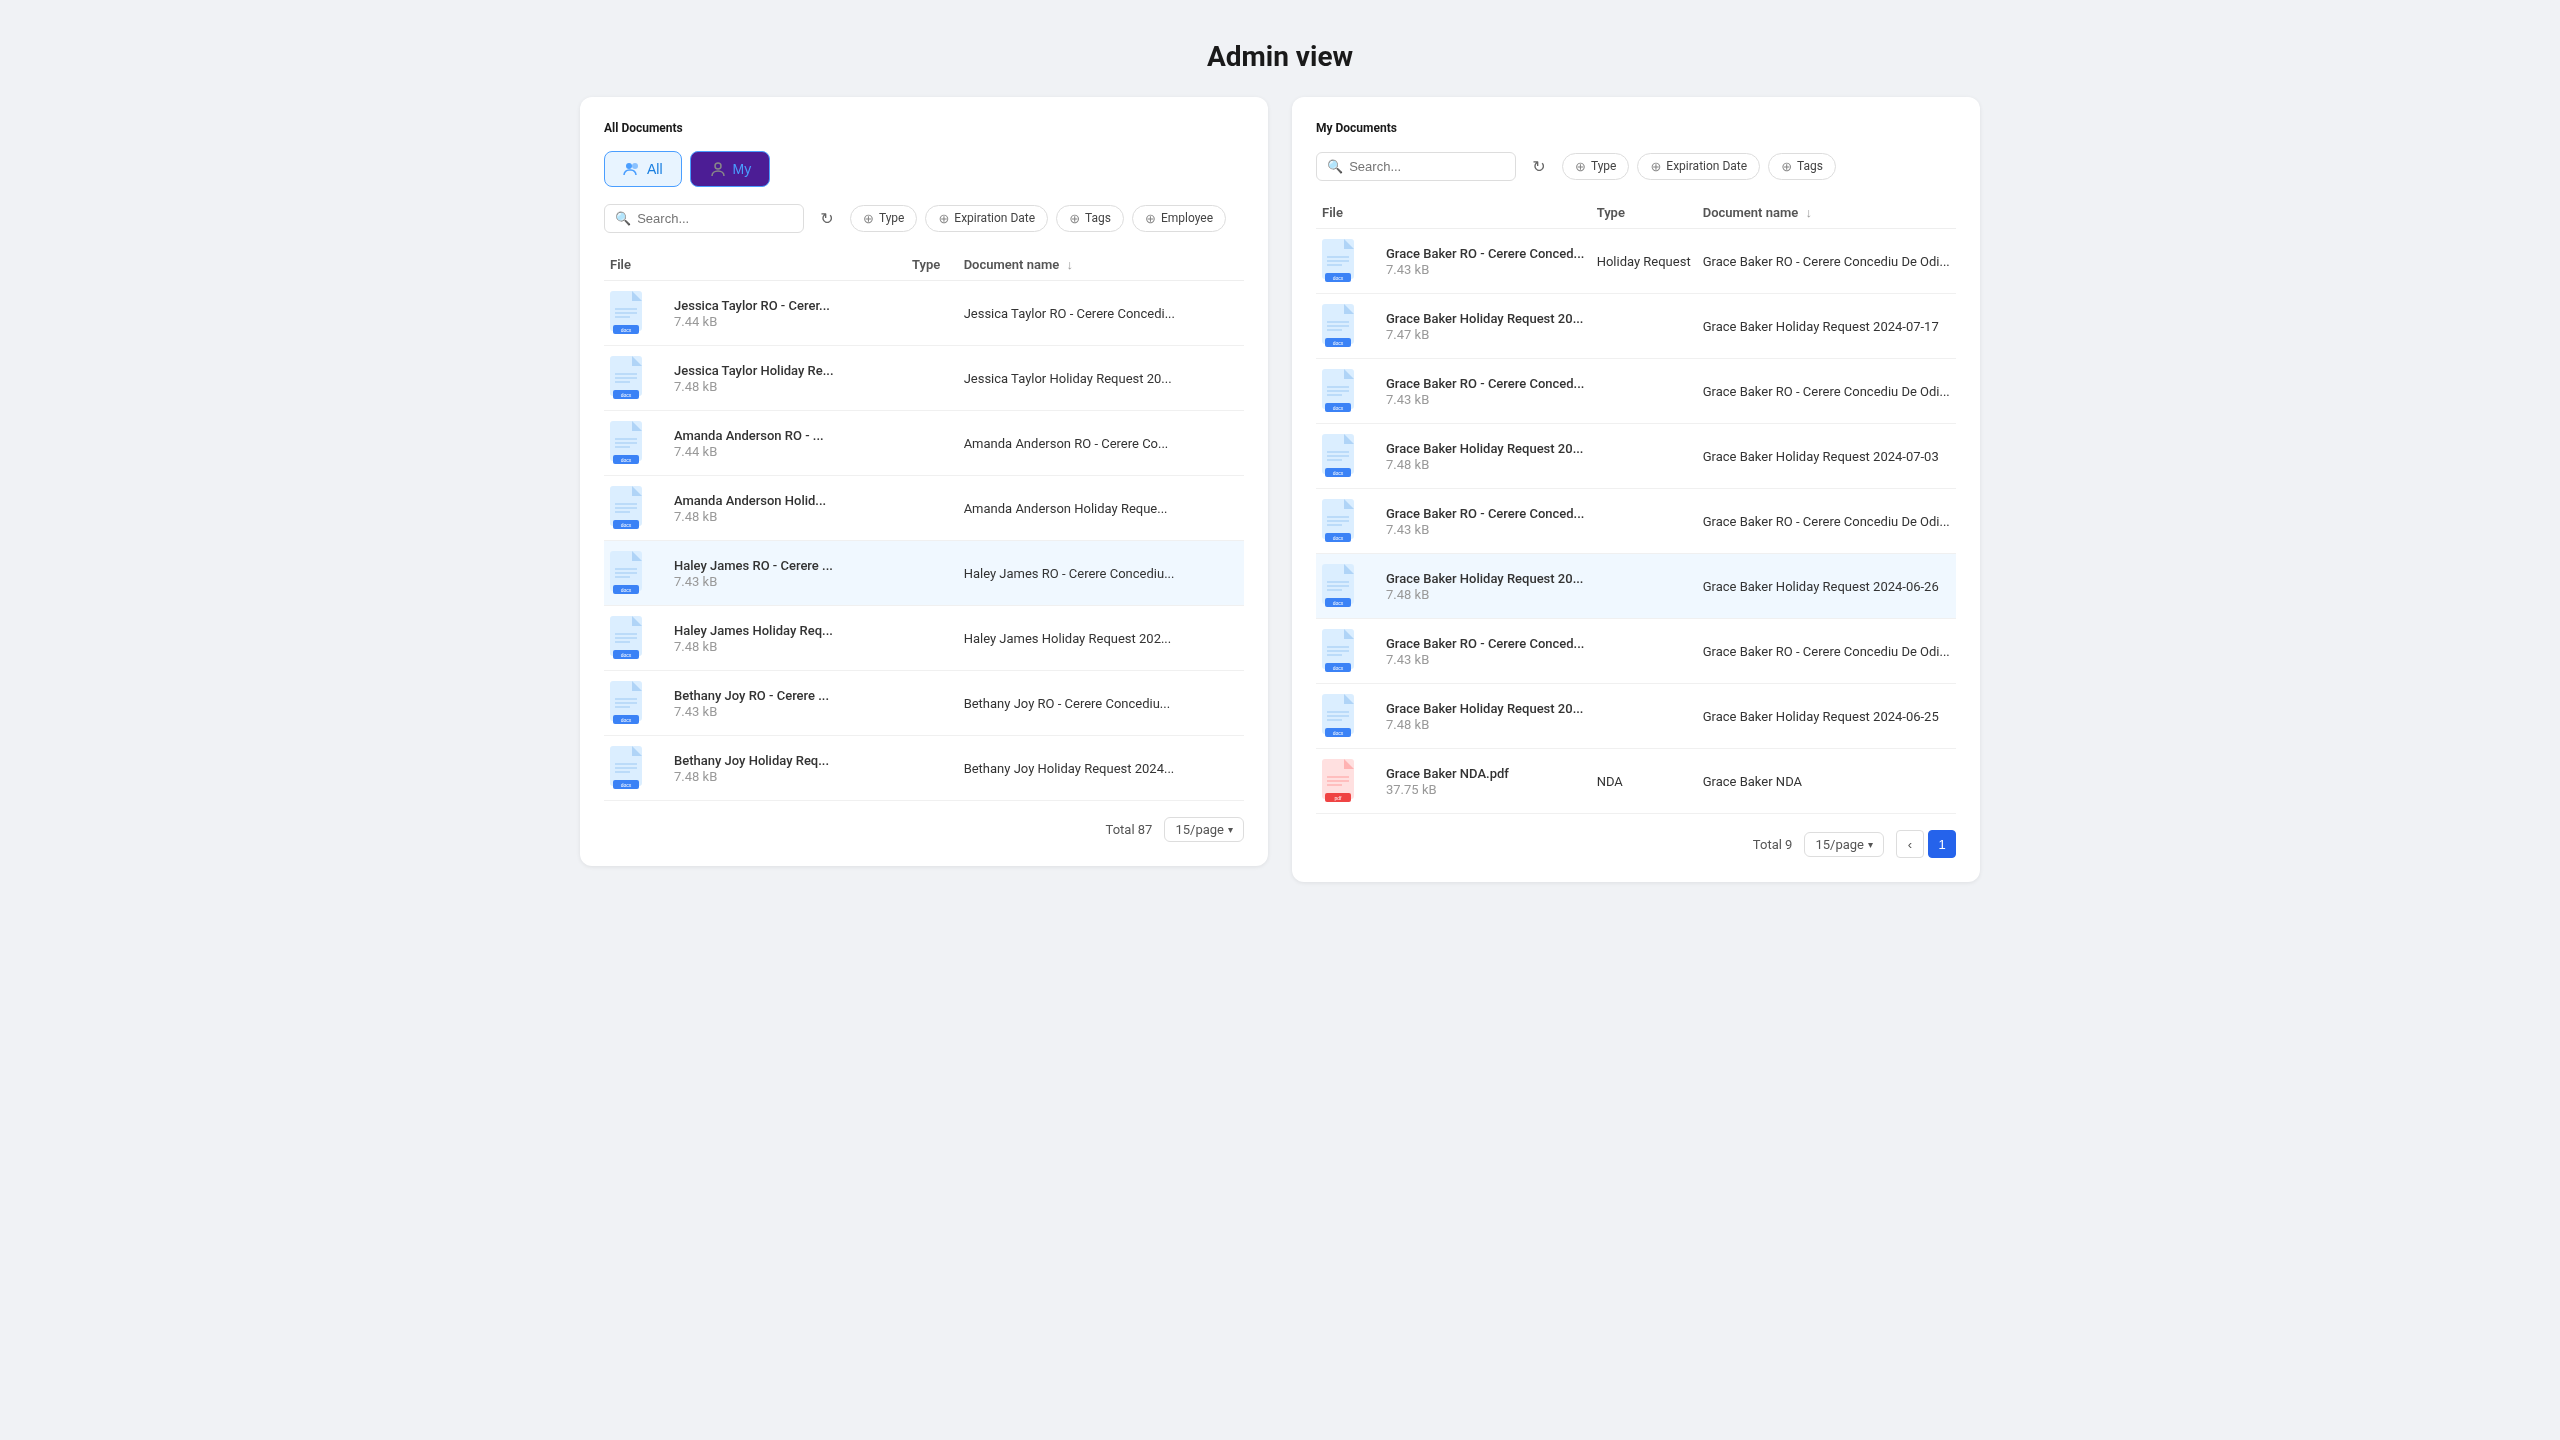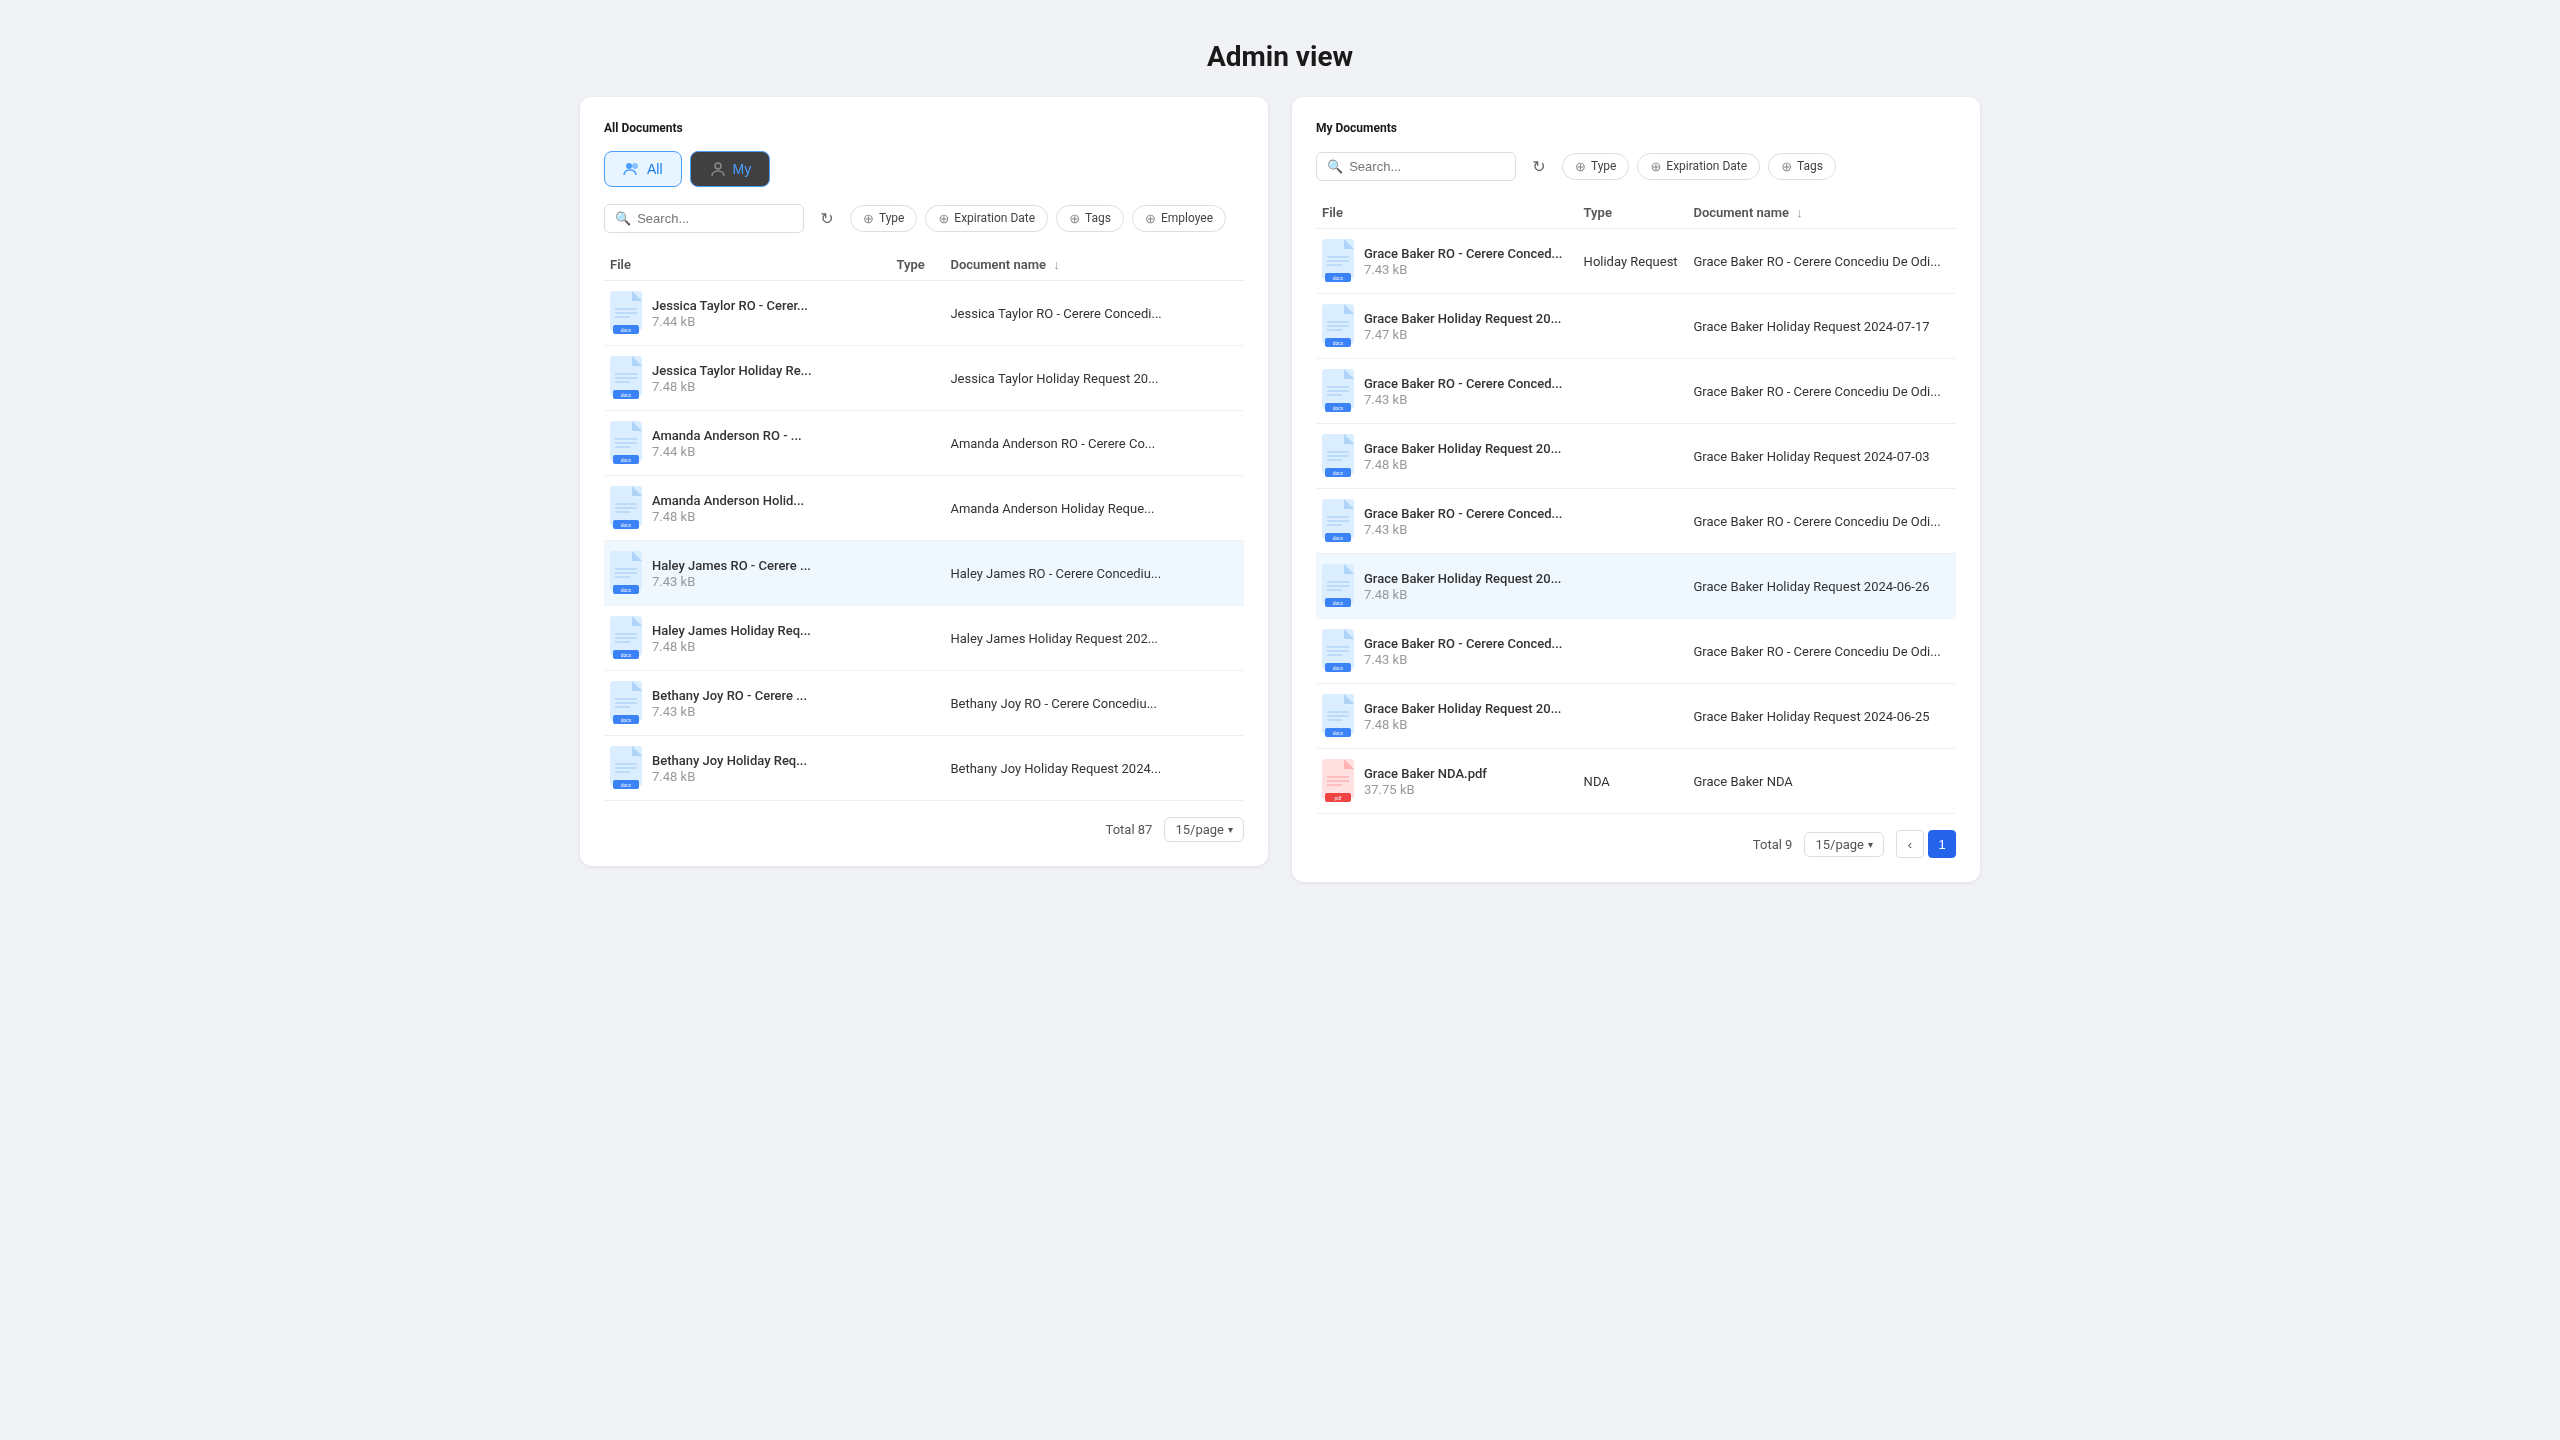"My" .toggle-btn { background: #404040 -> #4c1d95 }
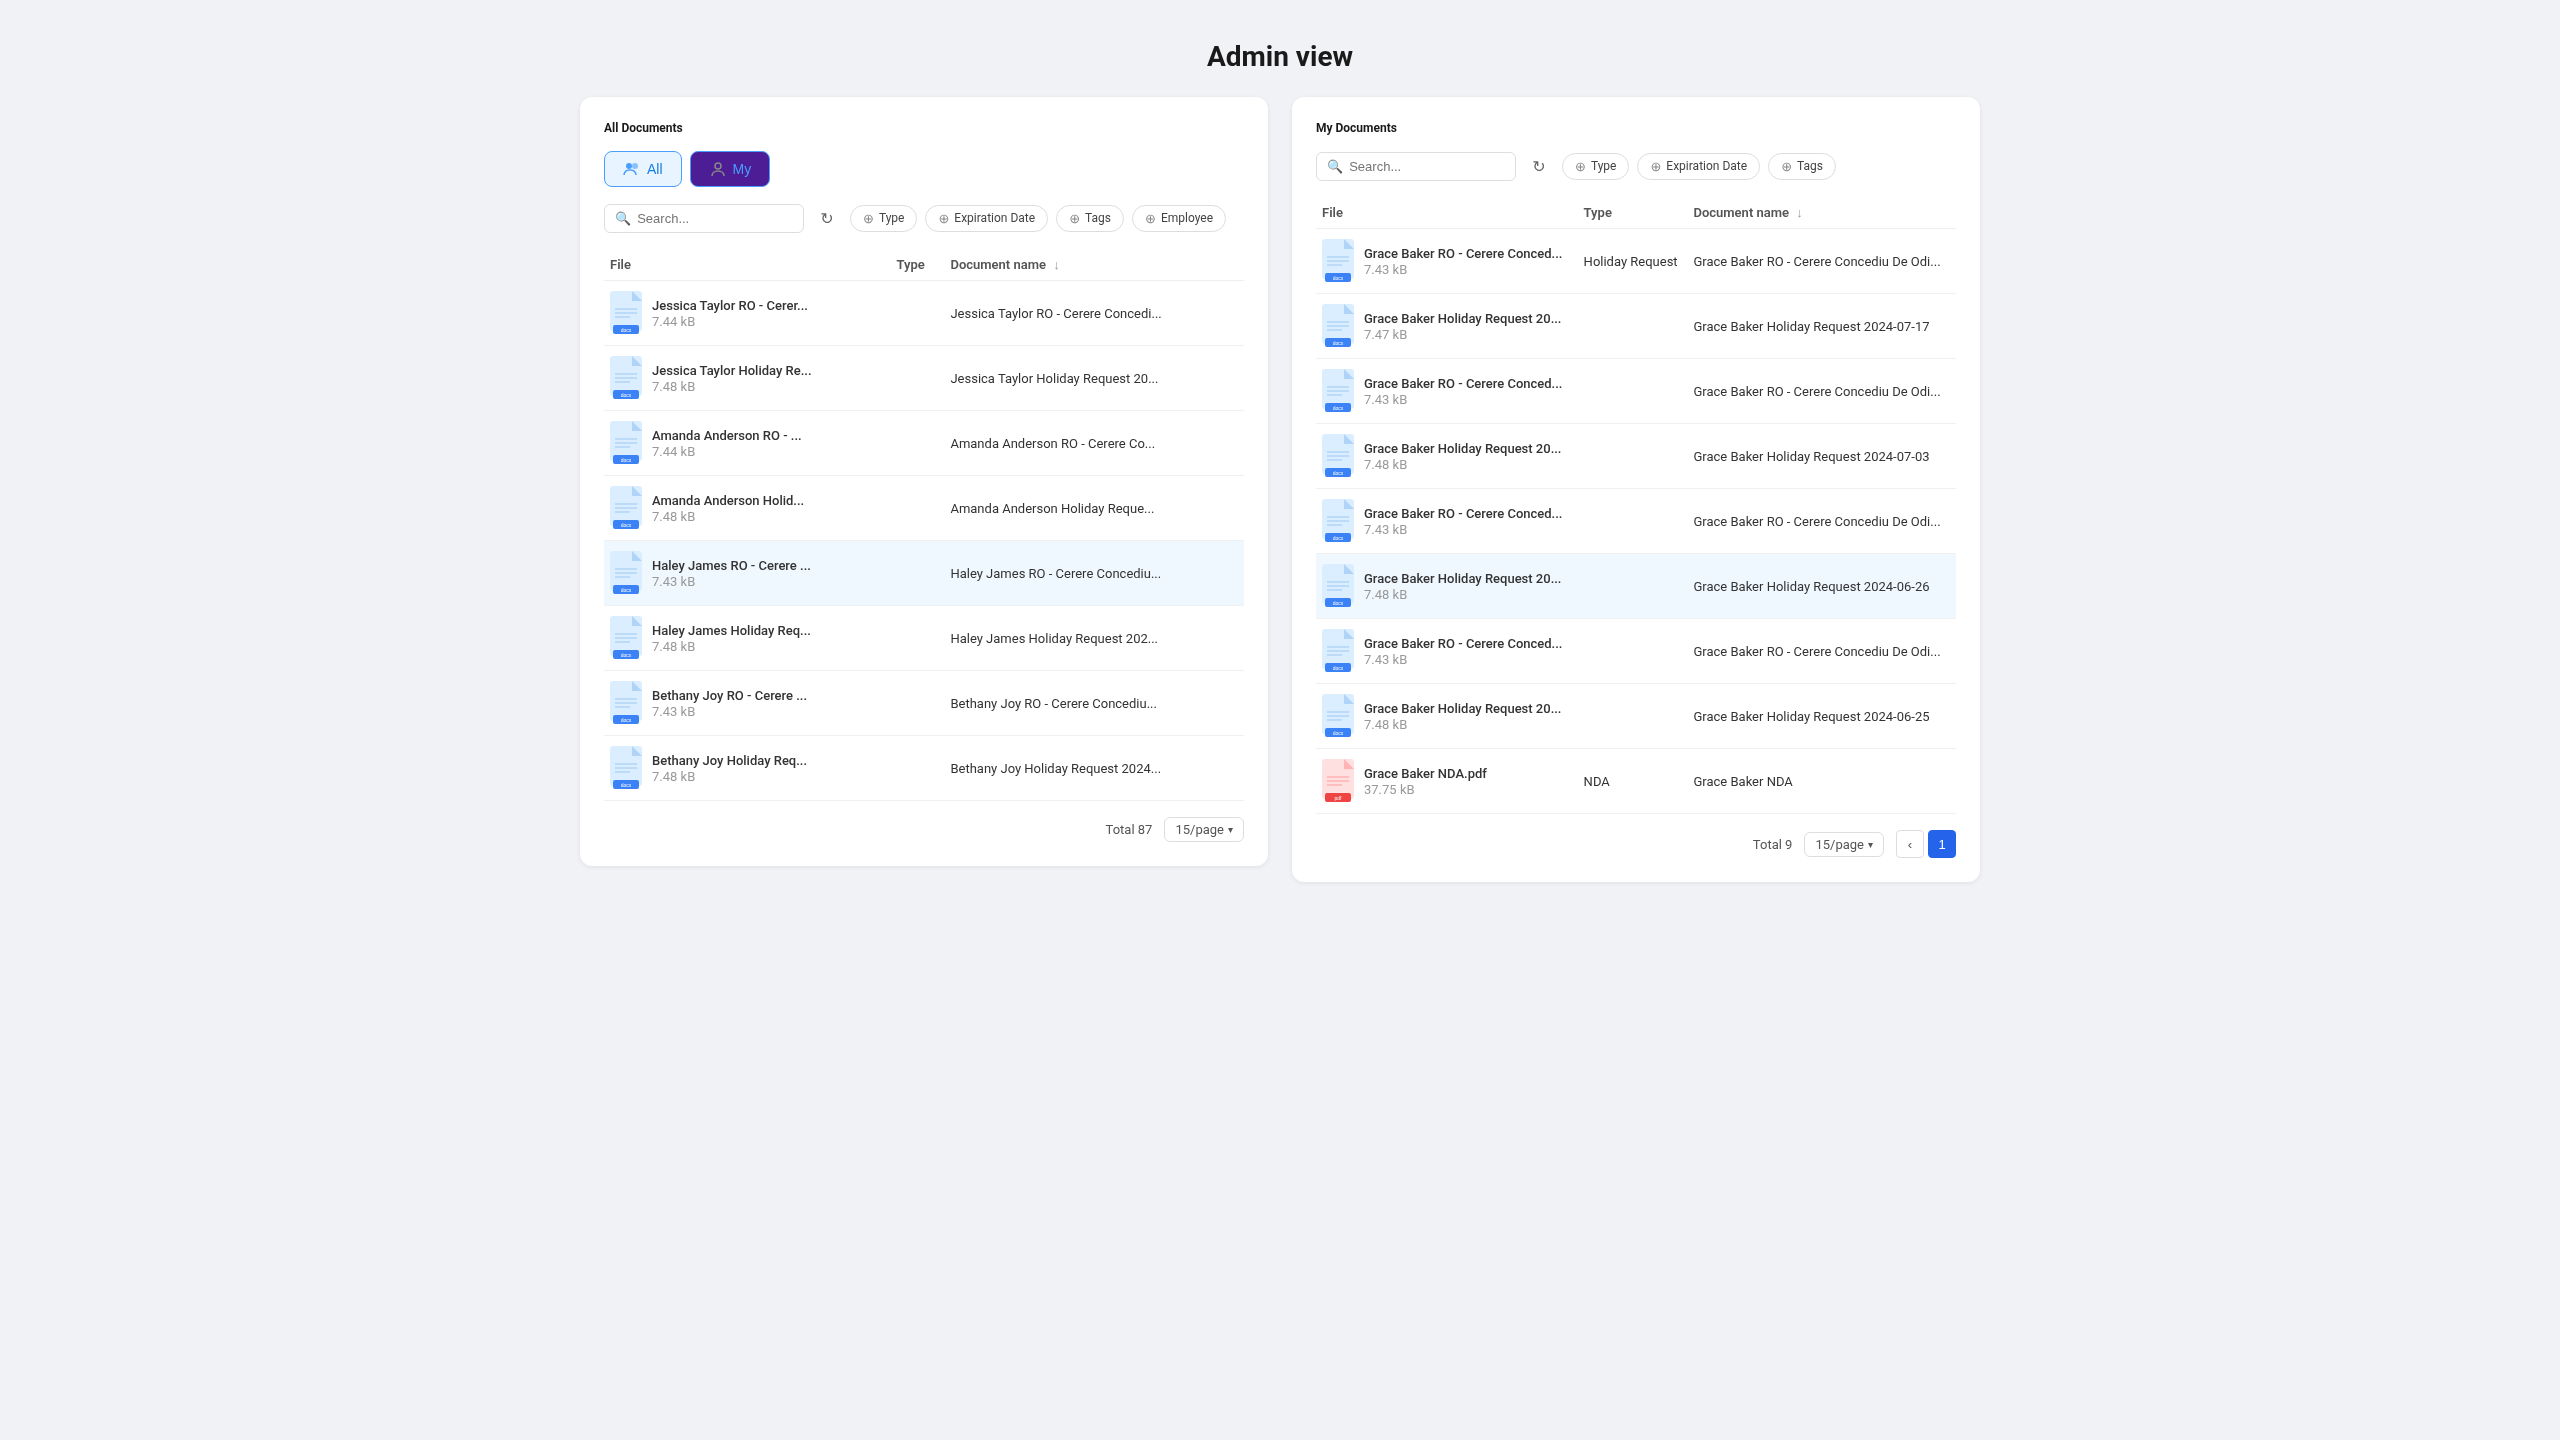"Grace Baker RO - Cerere Conced..." .file-cell { gap: 6px -> 28px }
